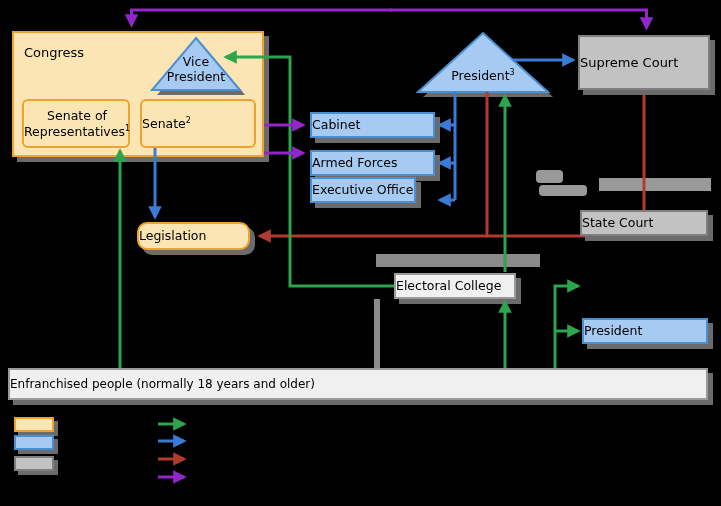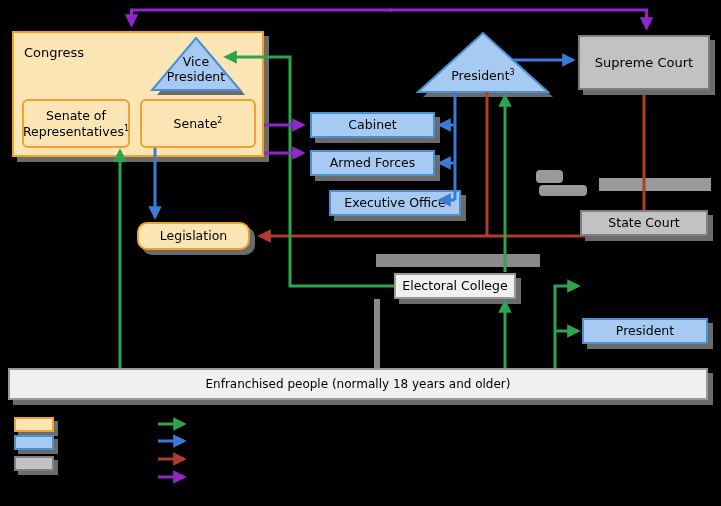"Supreme Court" .center { justify-content: center -> none }
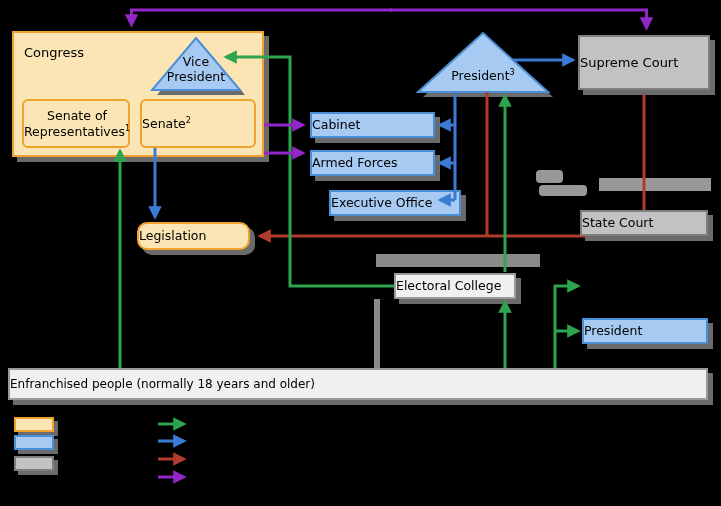"Executive Office" div.box { margin-left: 19px -> none; top: 190px -> 177px; width: 132px -> 106px }
